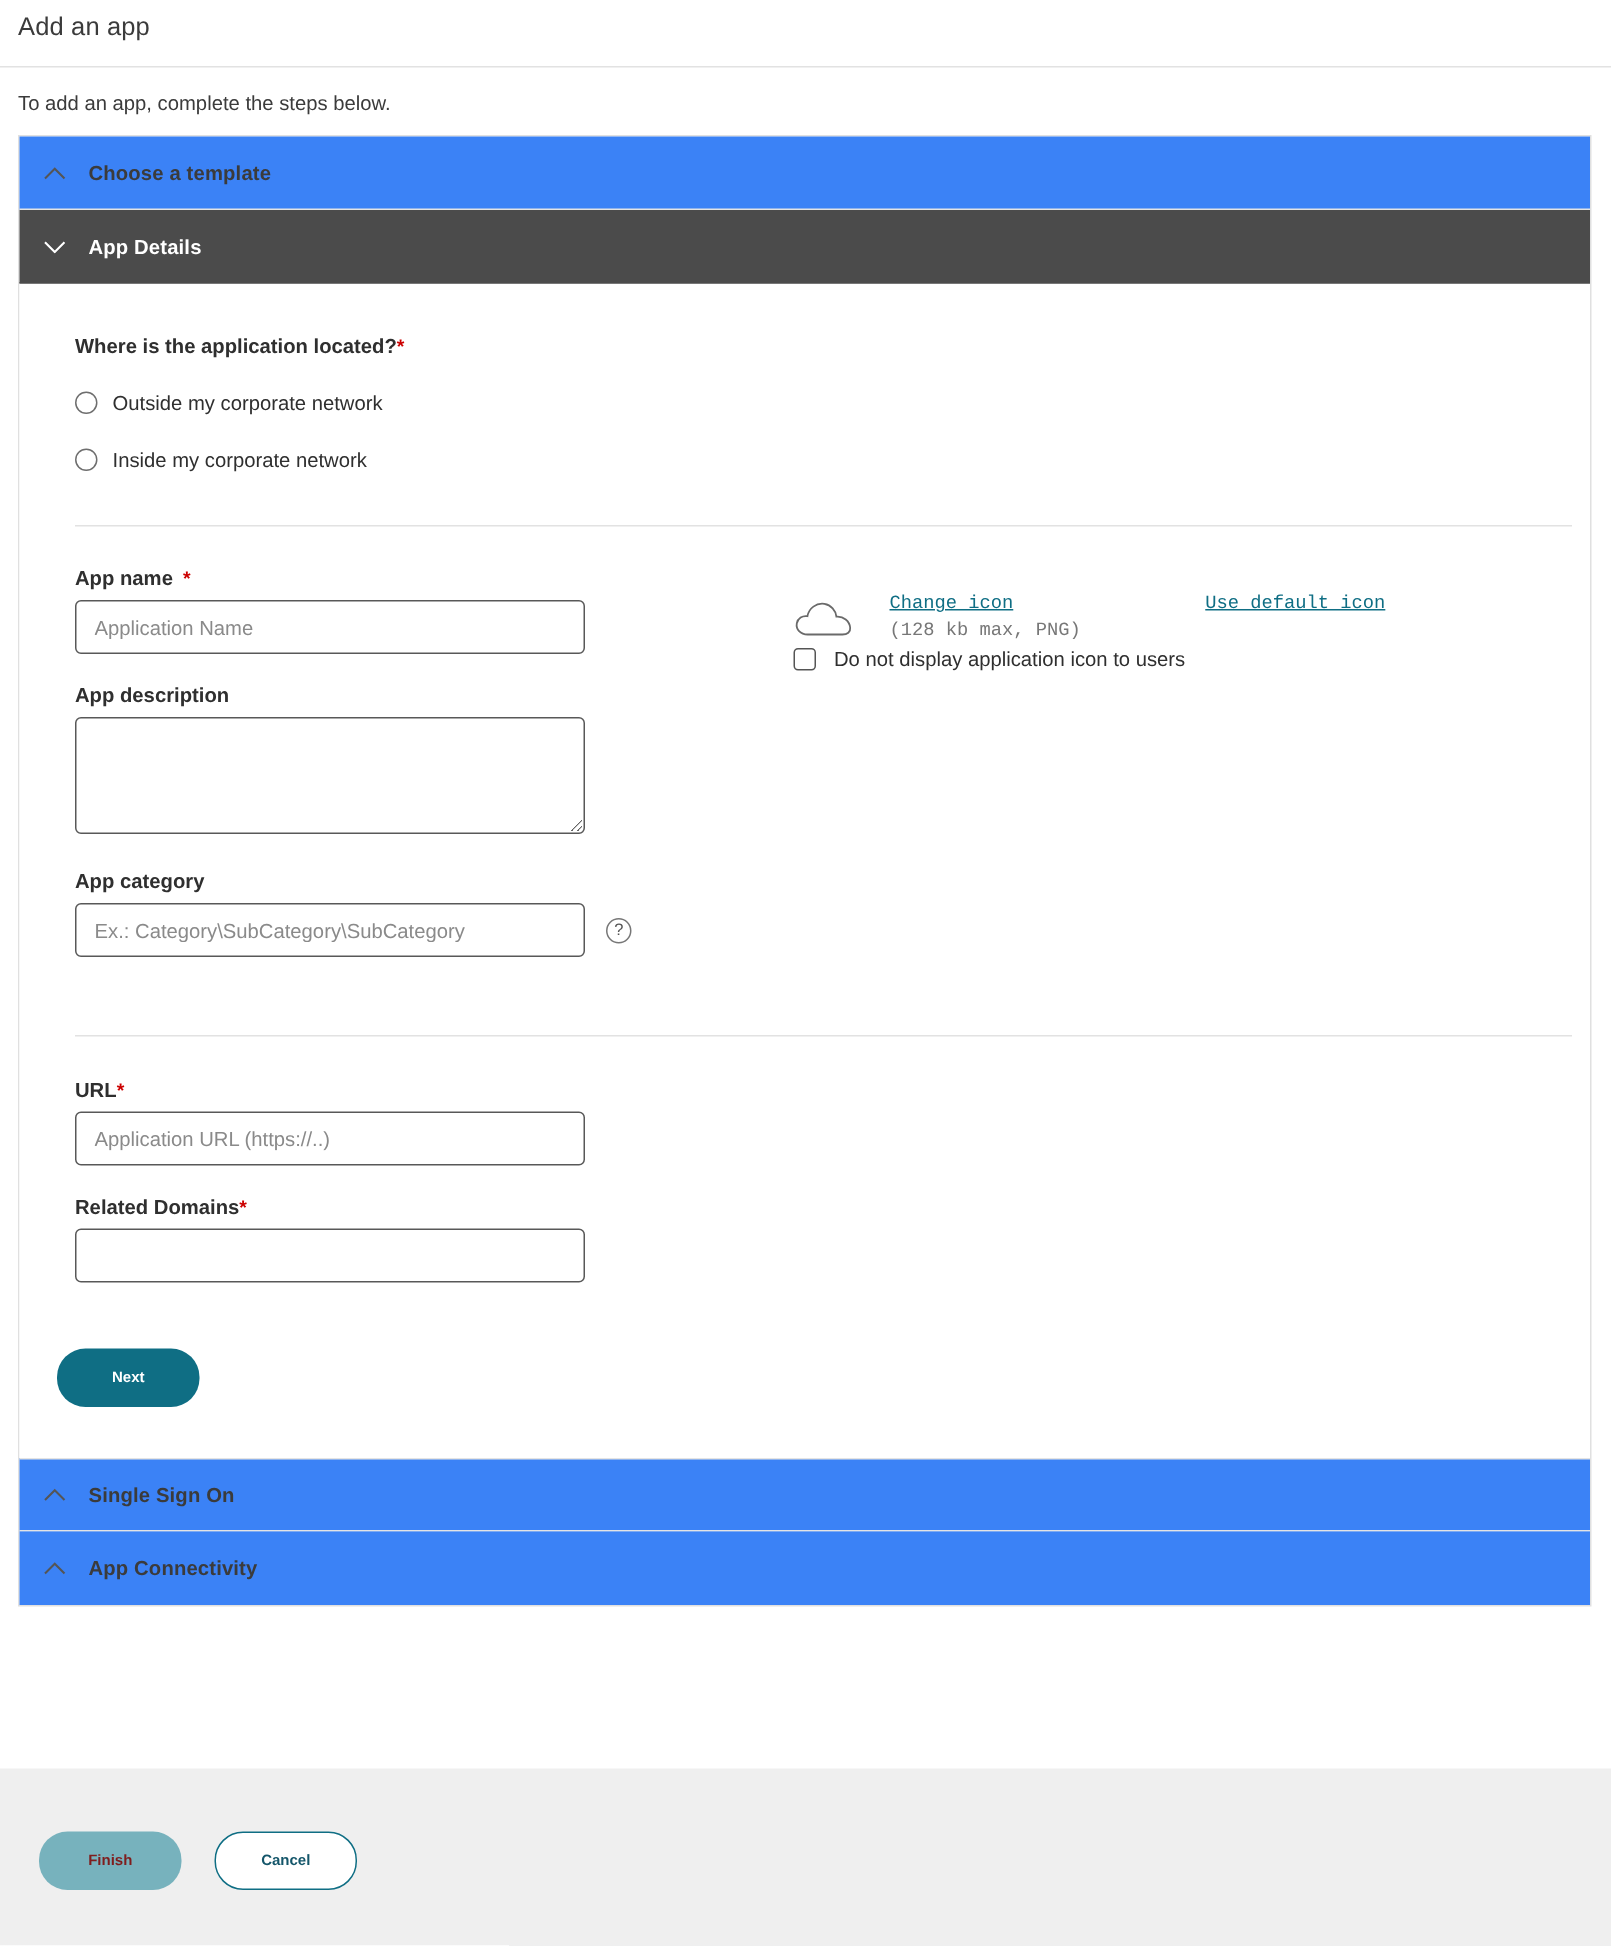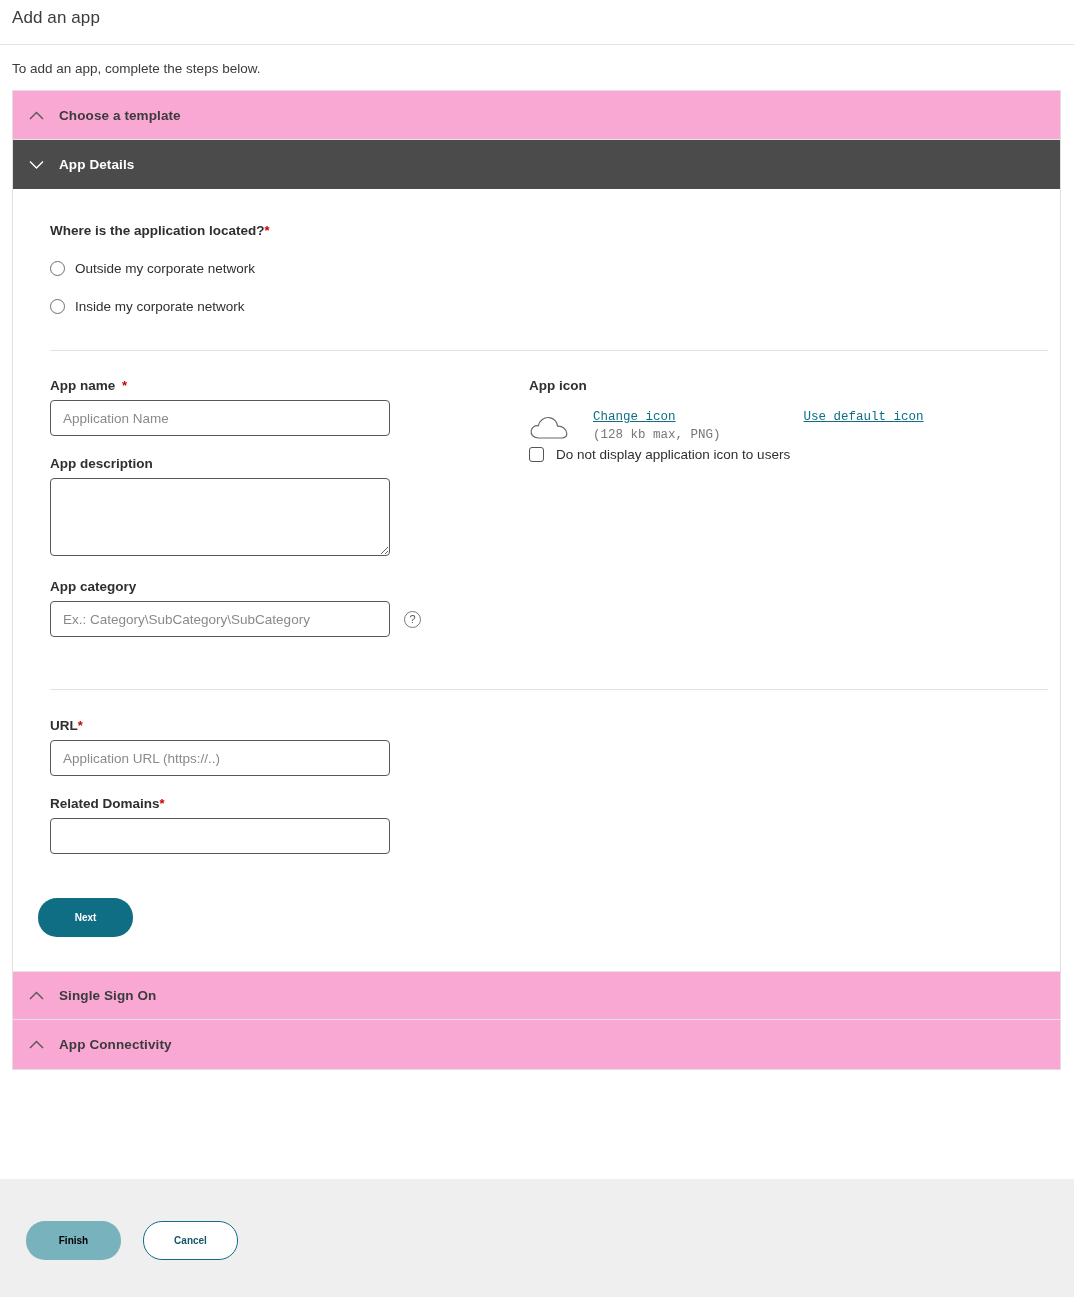"Choose a template" .acc-head { background: #f9a8d4 -> #3b82f6 }
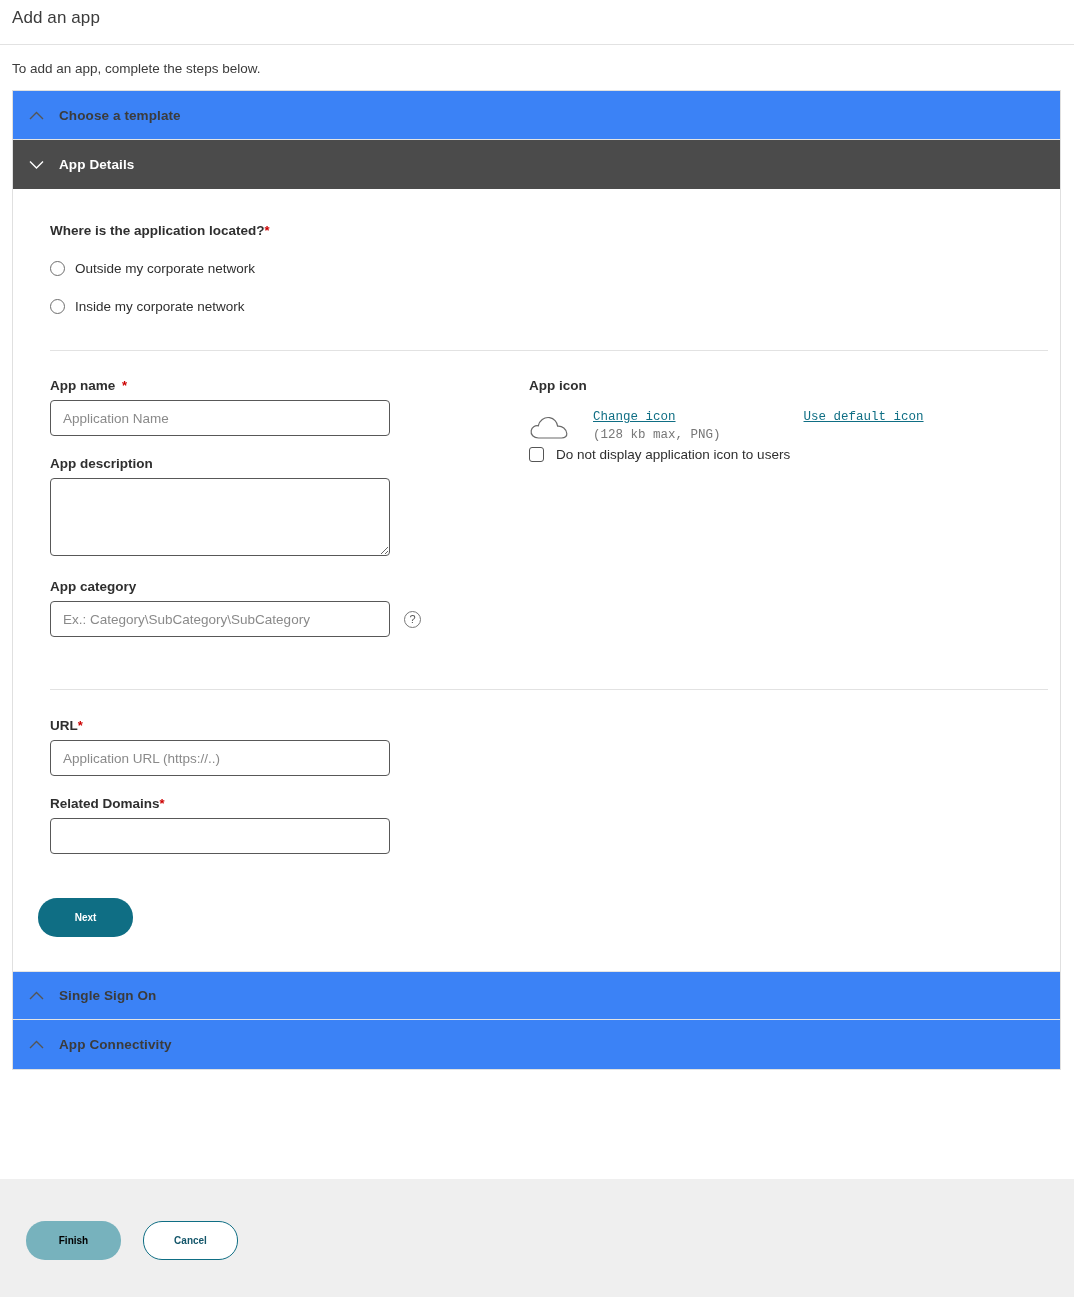"App icon" label.fld-label { html: <label>App icon</label> -> none }
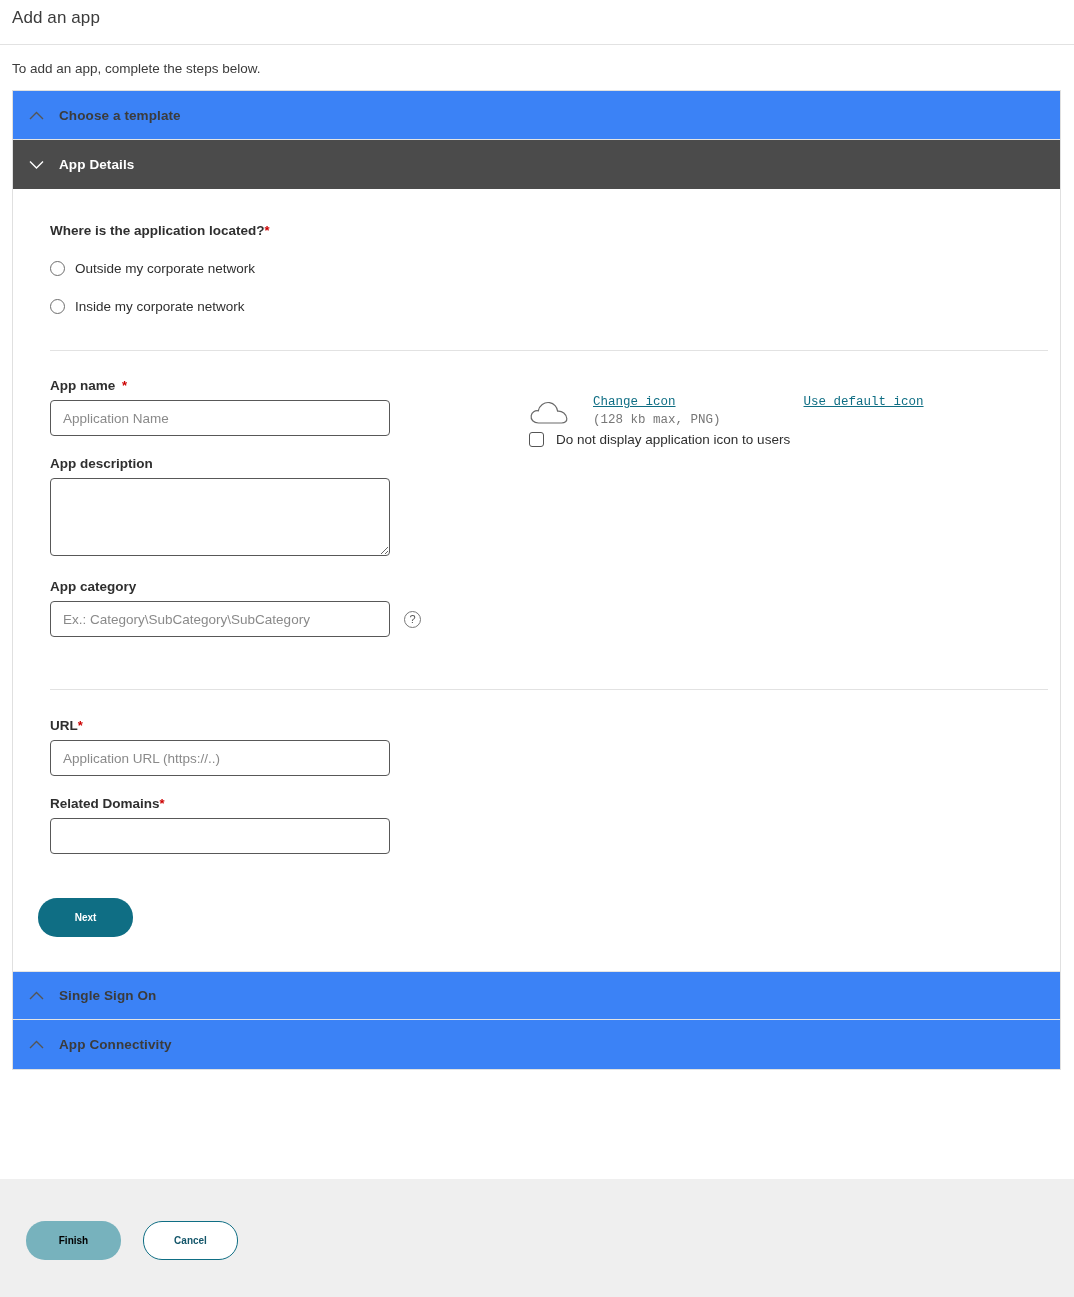"Finish" .btn-disabled { color: #000000 -> #7f1d1d }
